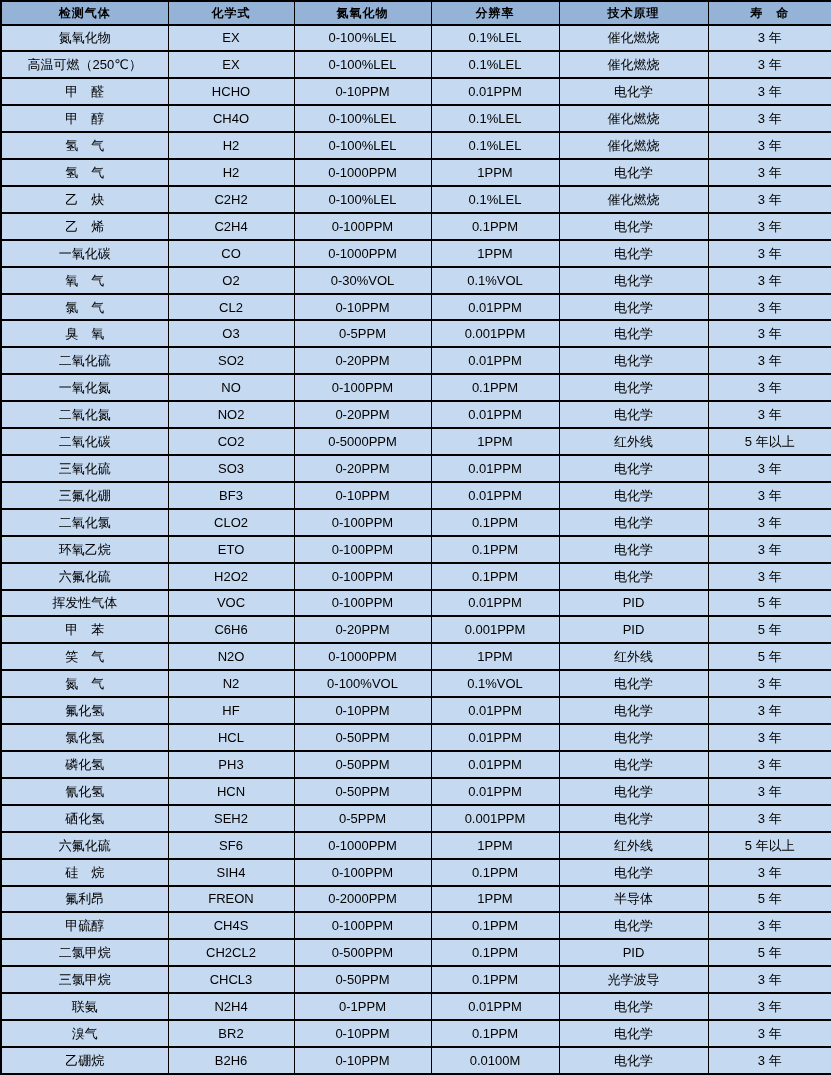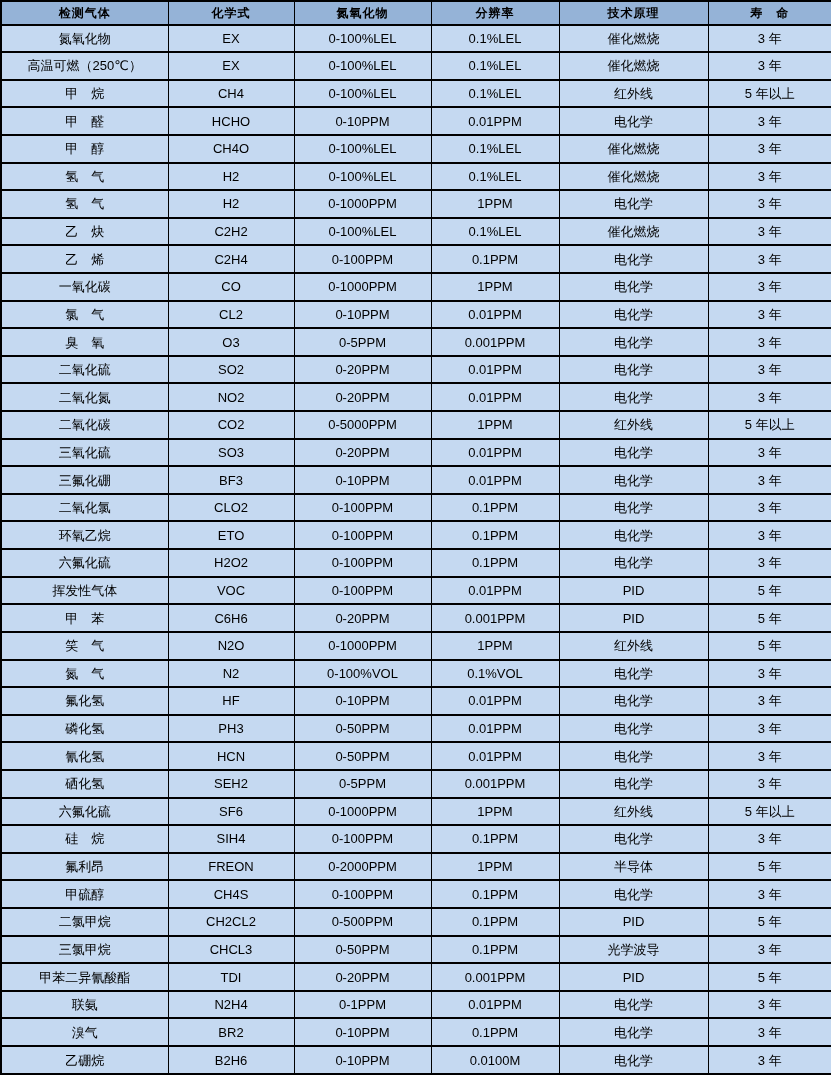"甲 烷" tr { html: <tr> <td>甲 烷</td> <td>CH4</td> <td>0-100%LEL</td> <td>0.1%LEL</td> <td>红外线</td> <td>5 年以上</td> </tr> -> none }
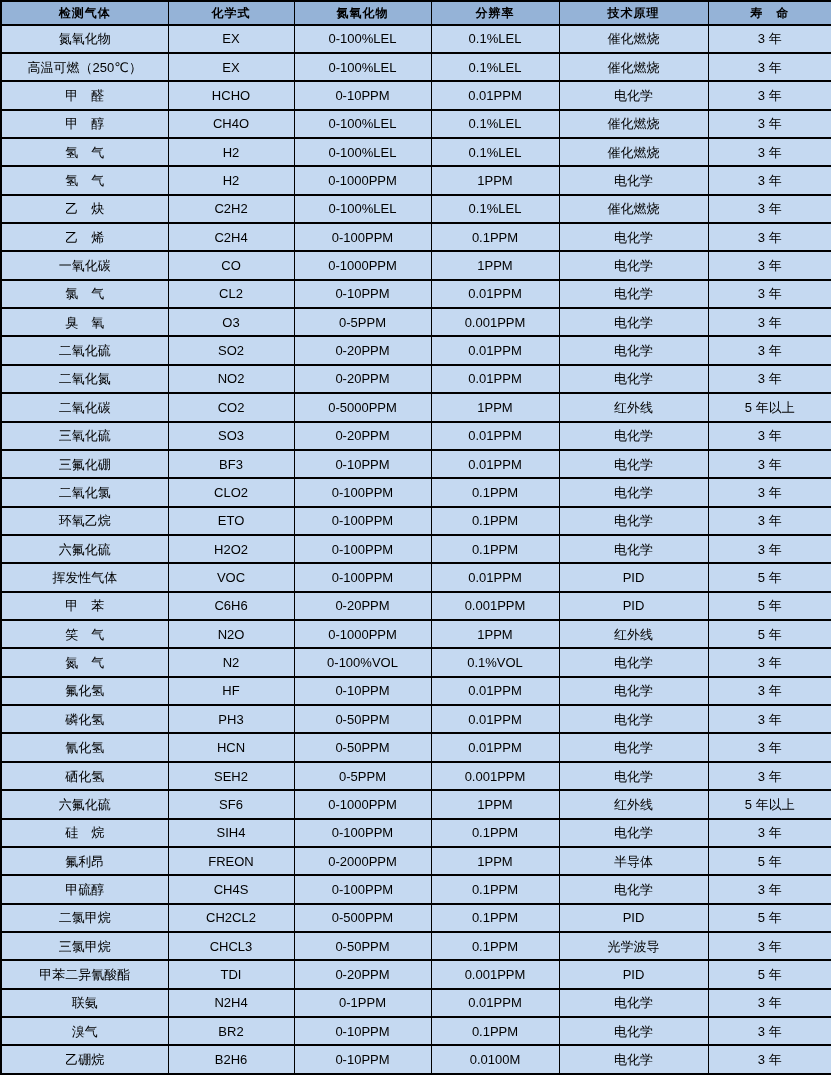"氧 气" tr { html: none -> <tr> <td>氧 气</td> <td>O2</td> <td>0-30%VOL</td> <td>0.1%VOL</td> <td>电化学</td> <td>3 年</td> </tr> }
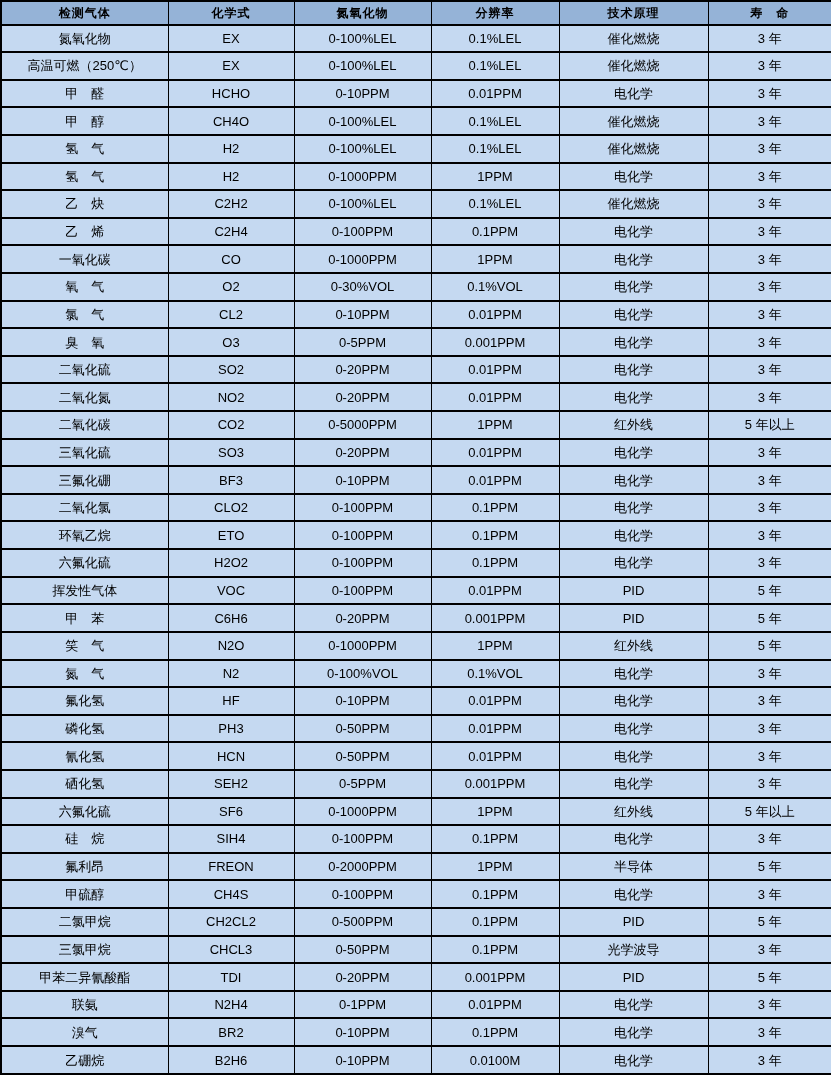"一氧化氮" tr { html: none -> <tr> <td>一氧化氮</td> <td>NO</td> <td>0-100PPM</td> <td>0.1PPM</td> <td>电化学</td> <td>3 年</td> </tr> }
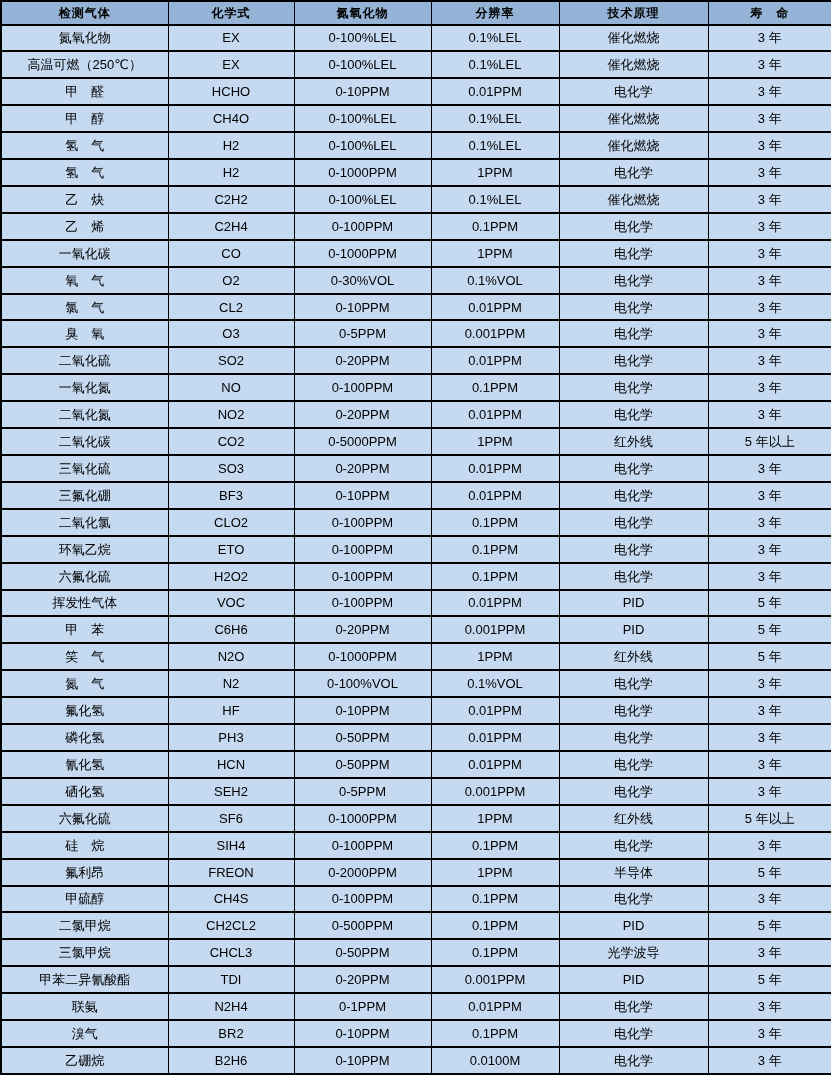"氯化氢" tr { html: none -> <tr> <td>氯化氢</td> <td>HCL</td> <td>0-50PPM</td> <td>0.01PPM</td> <td>电化学</td> <td>3 年</td> </tr> }
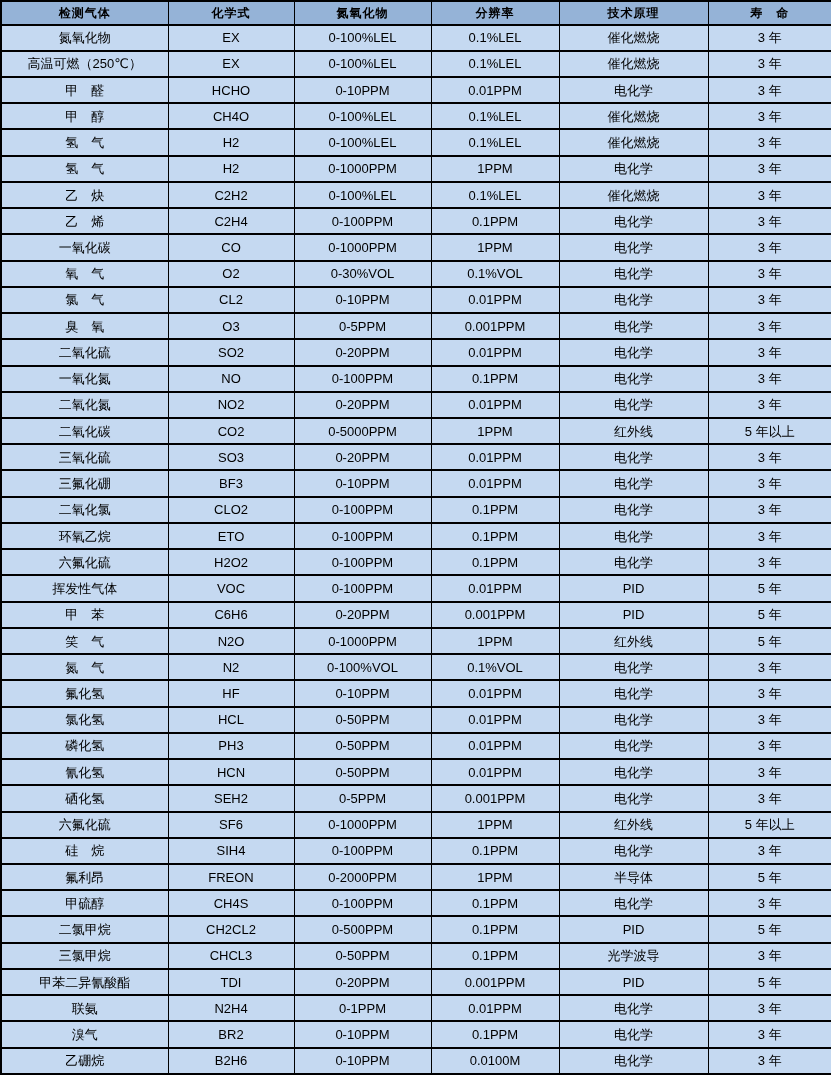"甲苯二异氰酸酯" tr { html: <tr> <td>甲苯二异氰酸酯</td> <td>TDI</td> <td>0-20PPM</td> <td>0.001PPM</td> <td>PID</td> <td>5 年</td> </tr> -> none }
